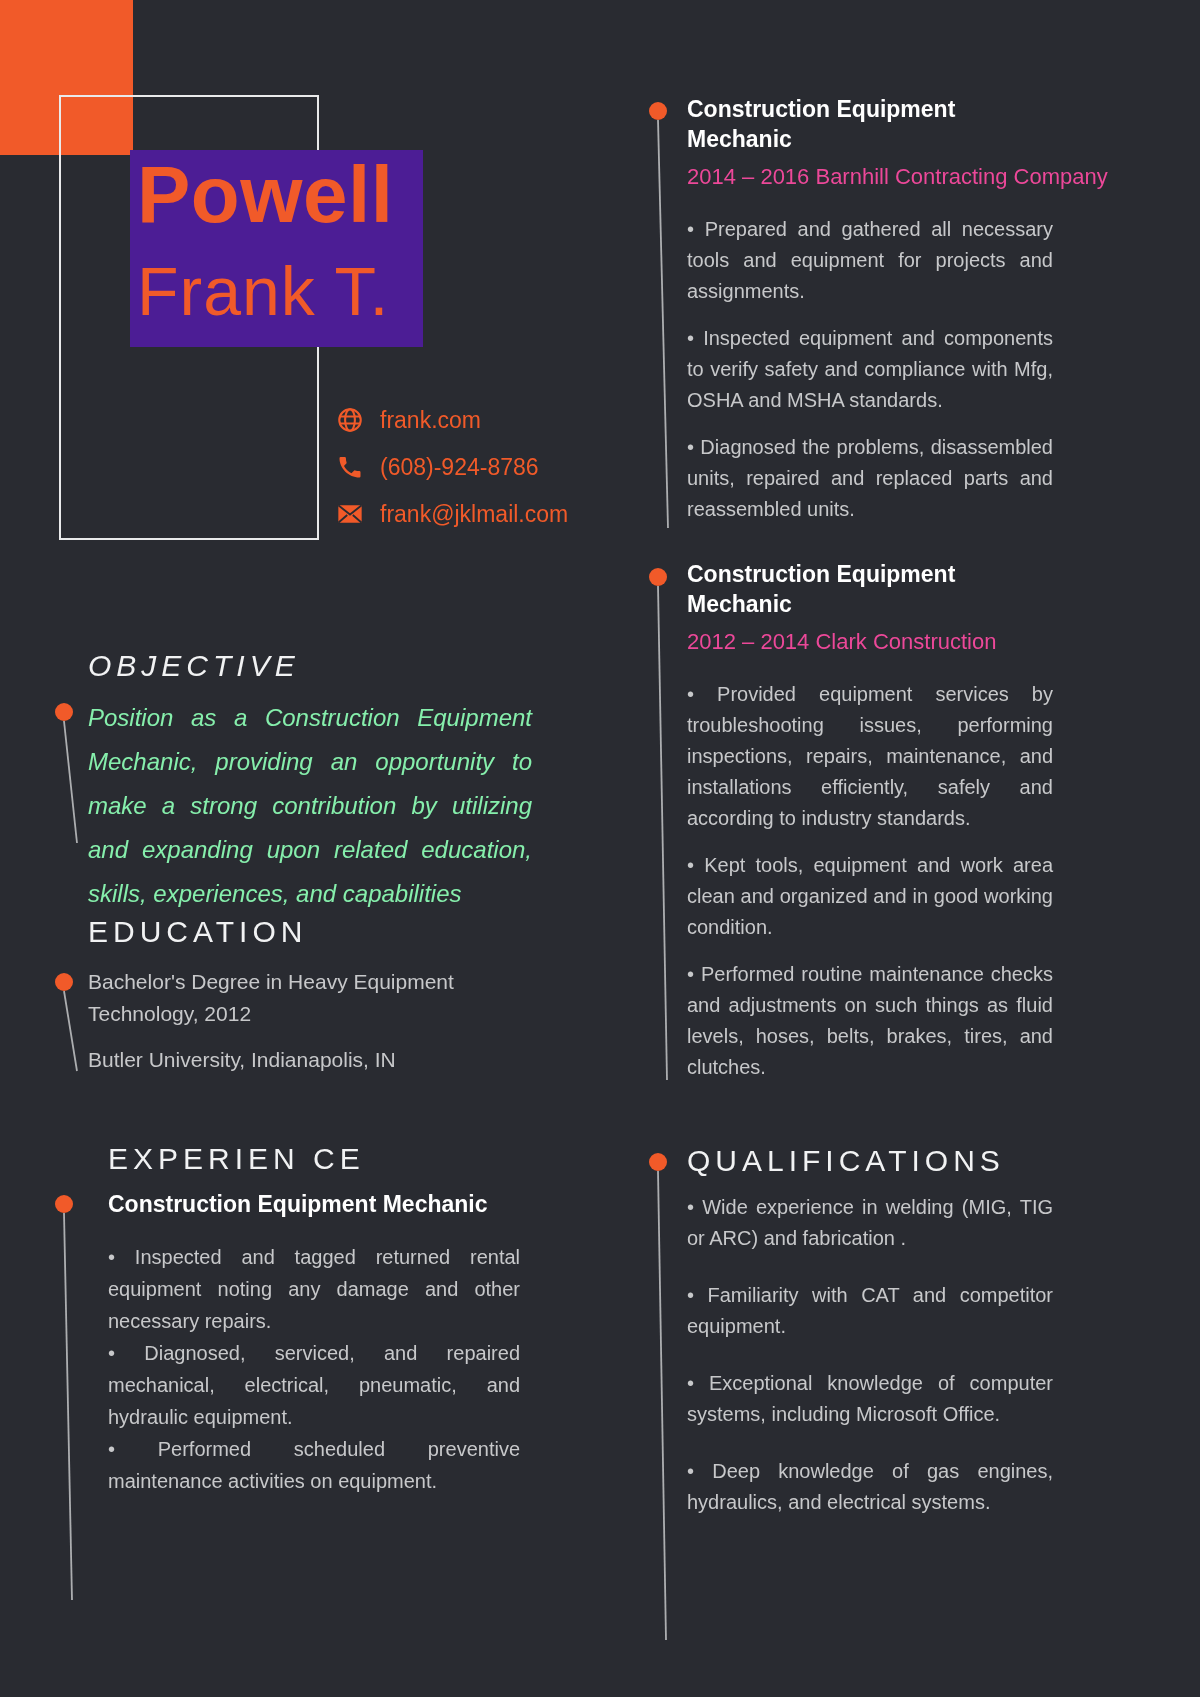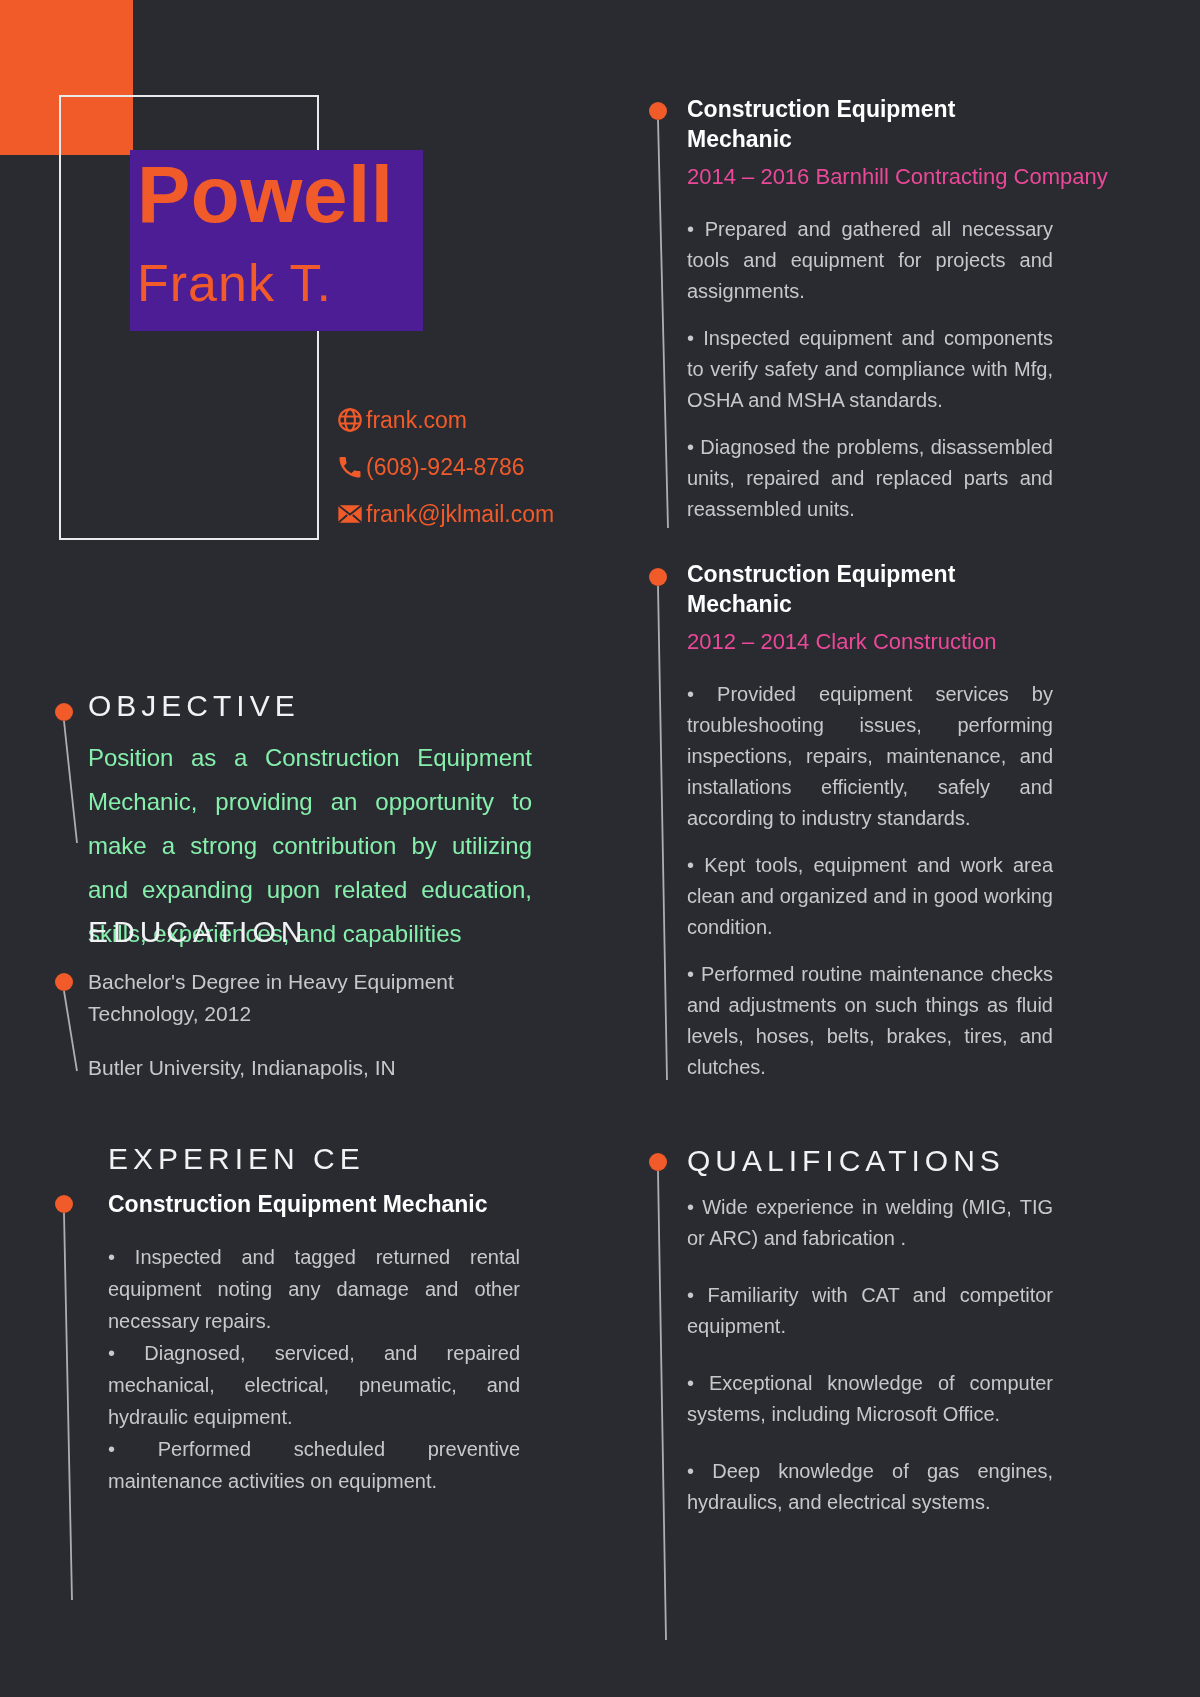"Frank T." .name-last { font-size: 52px -> 68px }
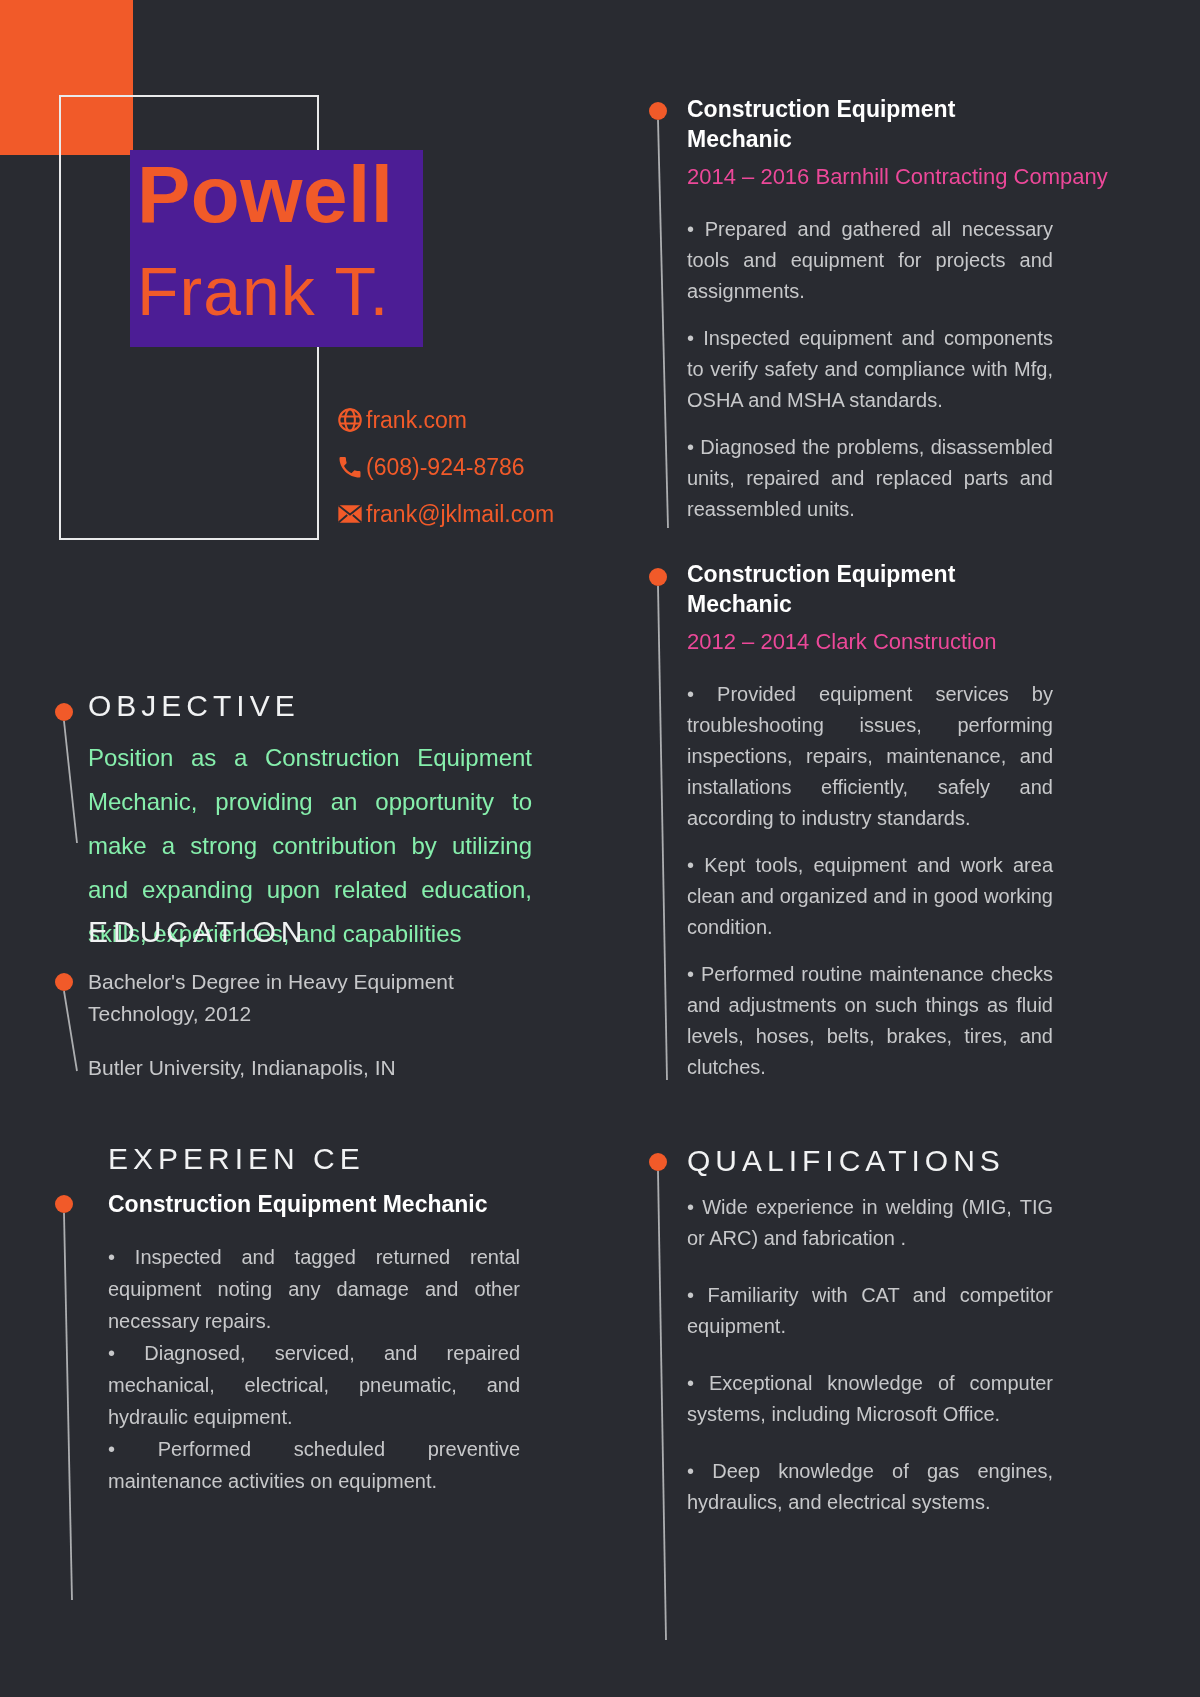"frank.com" .contact-row { gap: 2px -> 16px }
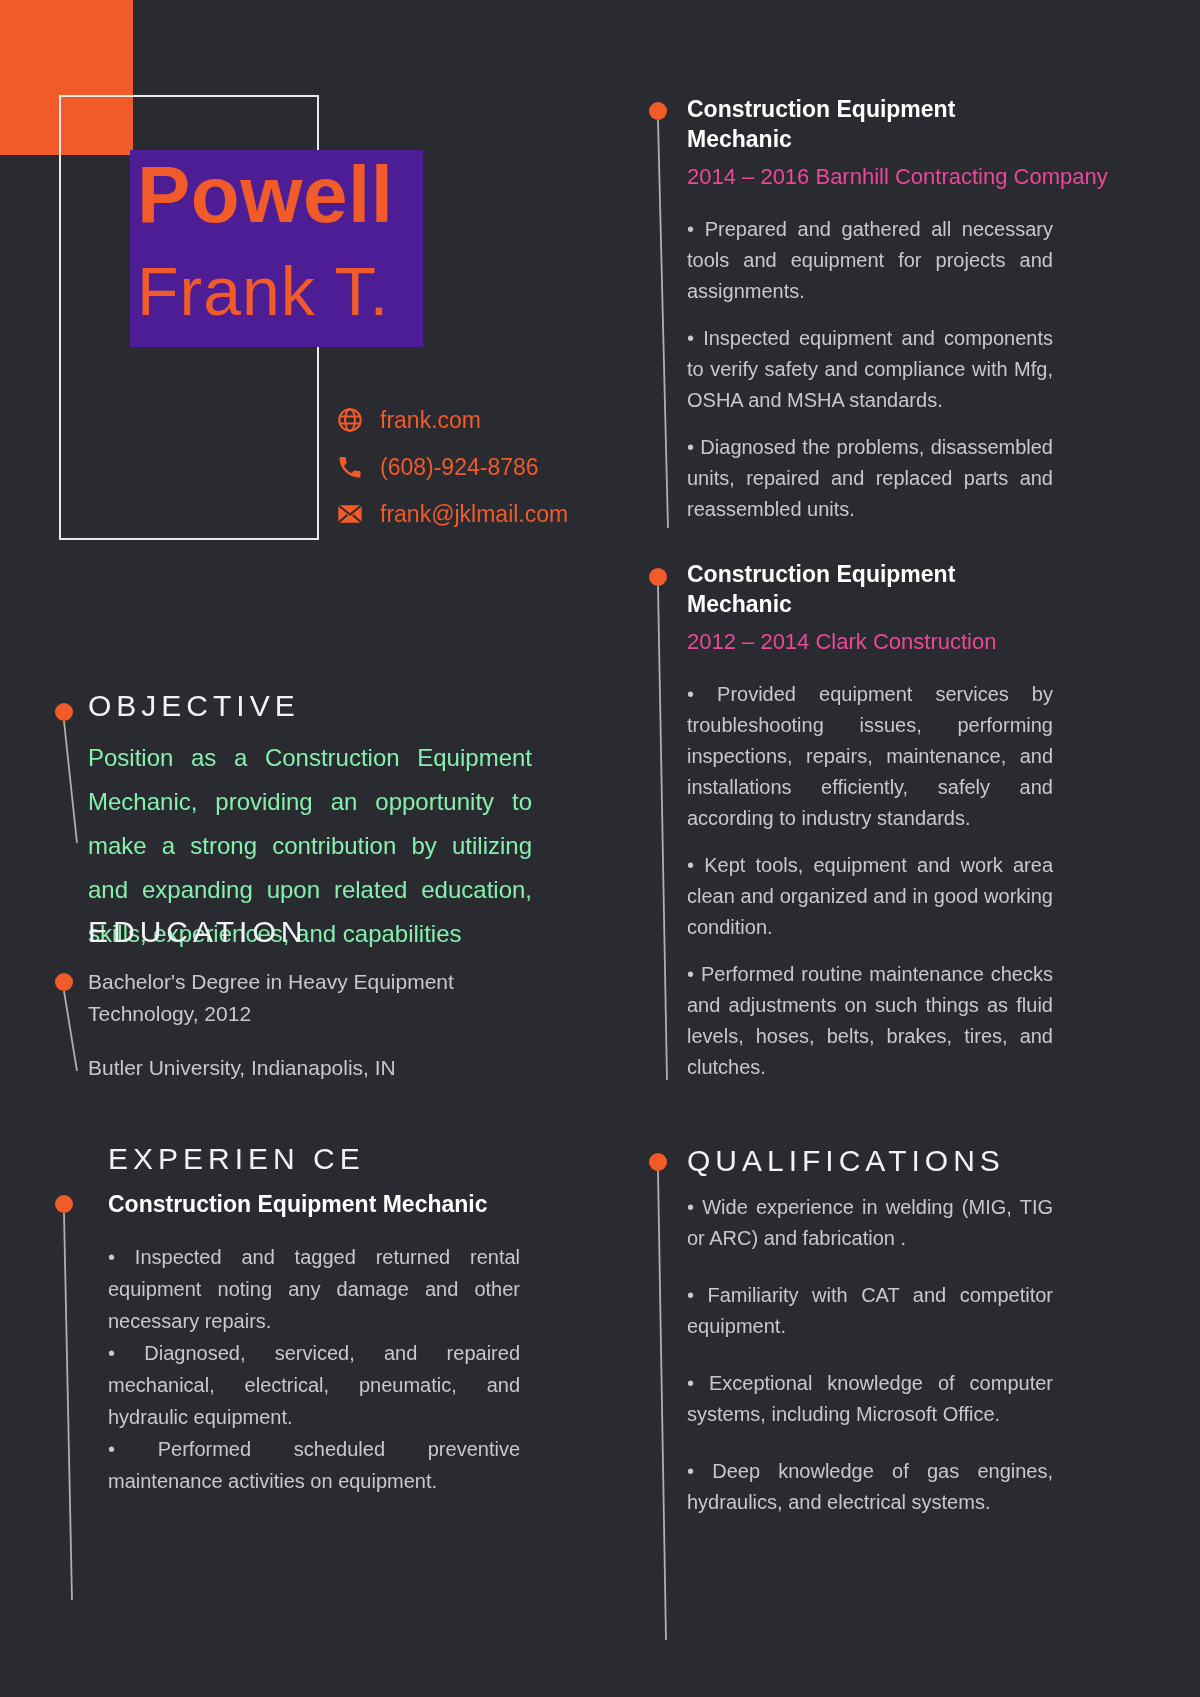"OBJECTIVE" #objective { font-style: none -> italic; top: 688px -> 648px }
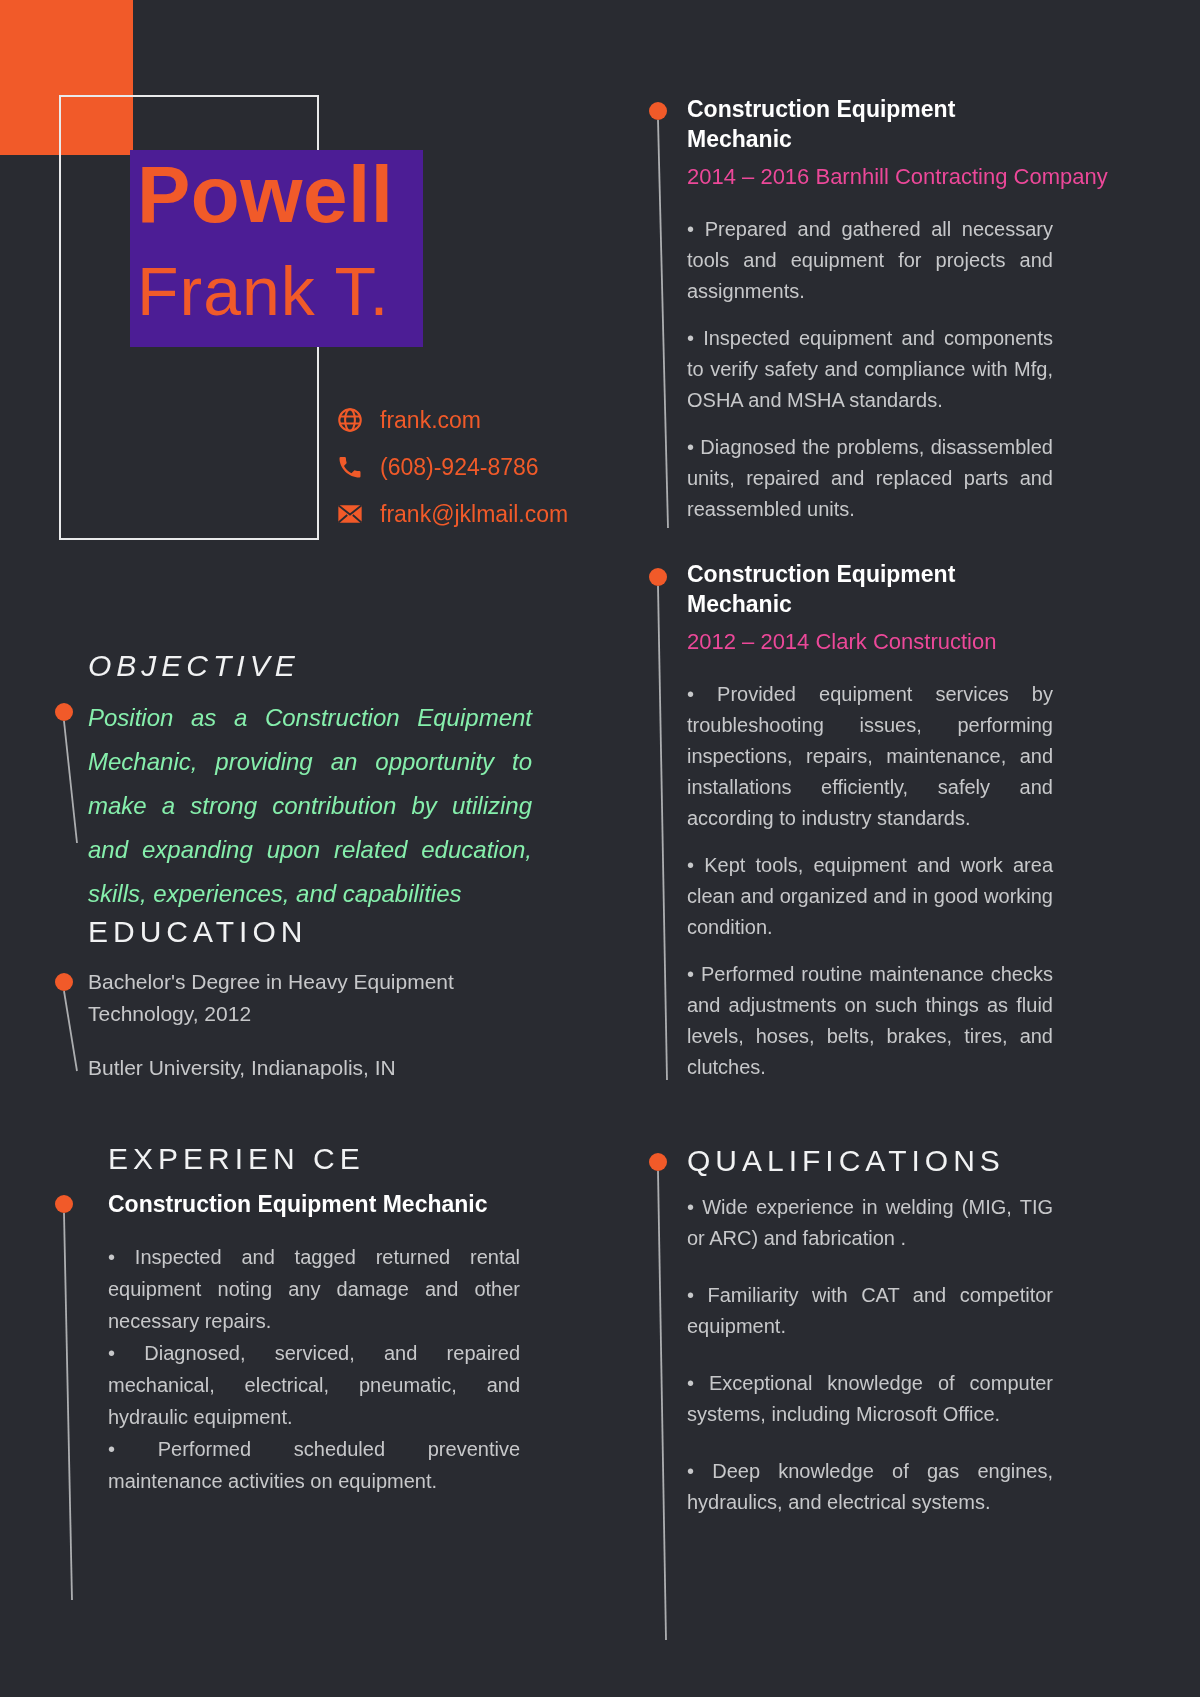"Butler University, Indianapolis, IN" #education .school { margin-top: 22px -> 14px }
